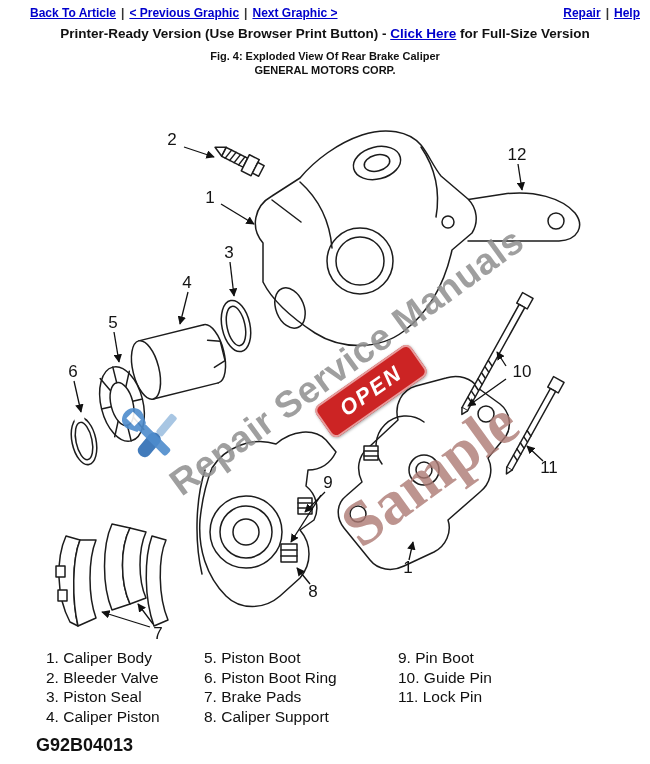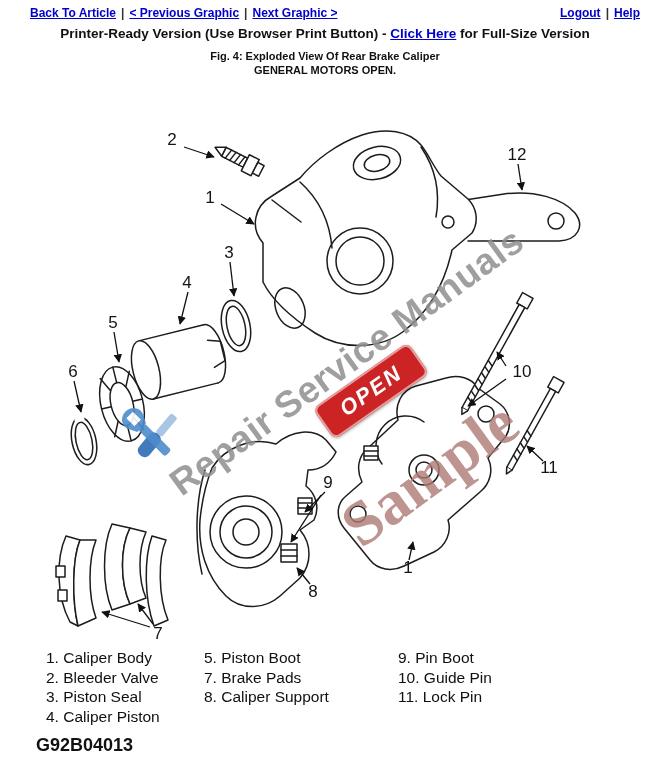"Logout" a.nav-link { text: Logout -> Repair }
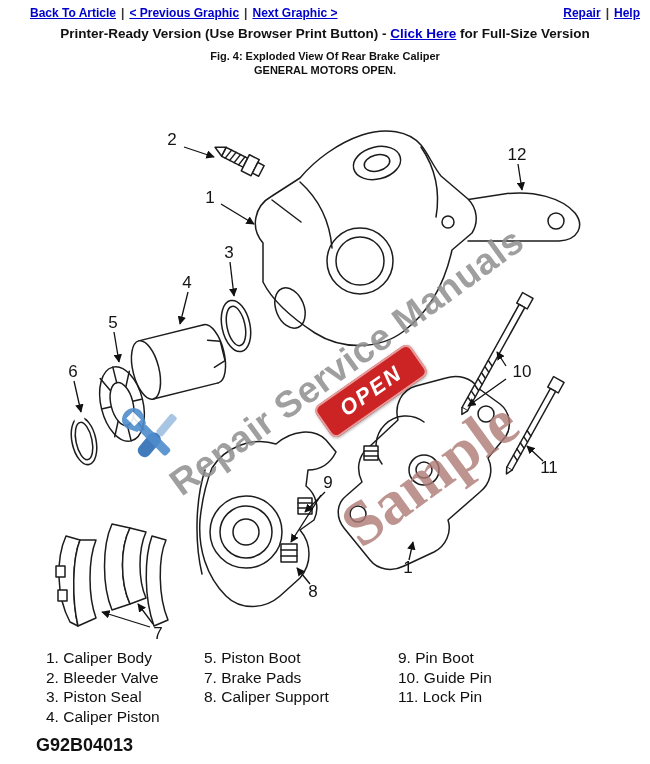"GENERAL MOTORS OPEN." div.company { text: OPEN -> CORP }
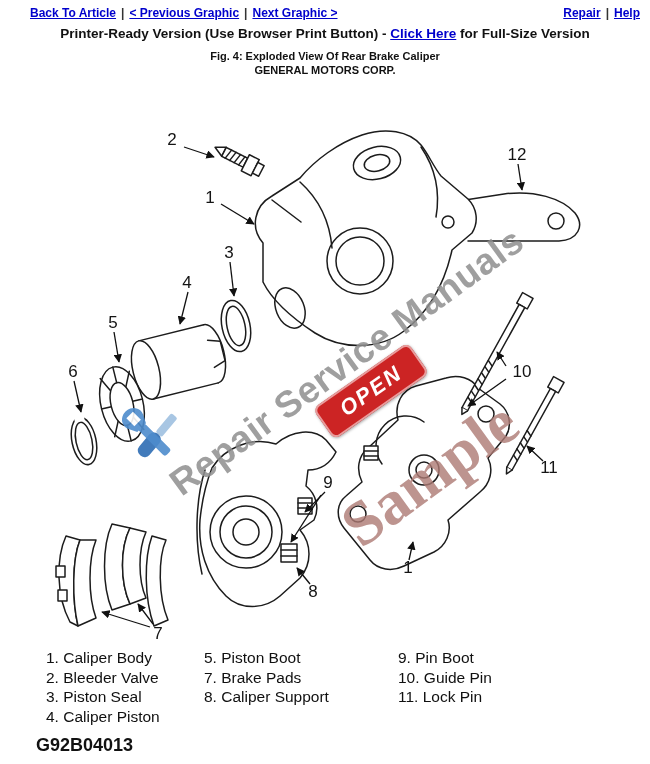"6. Piston Boot Ring" div.legend-item { html: none -> <div>6. Piston Boot Ring</div> }
